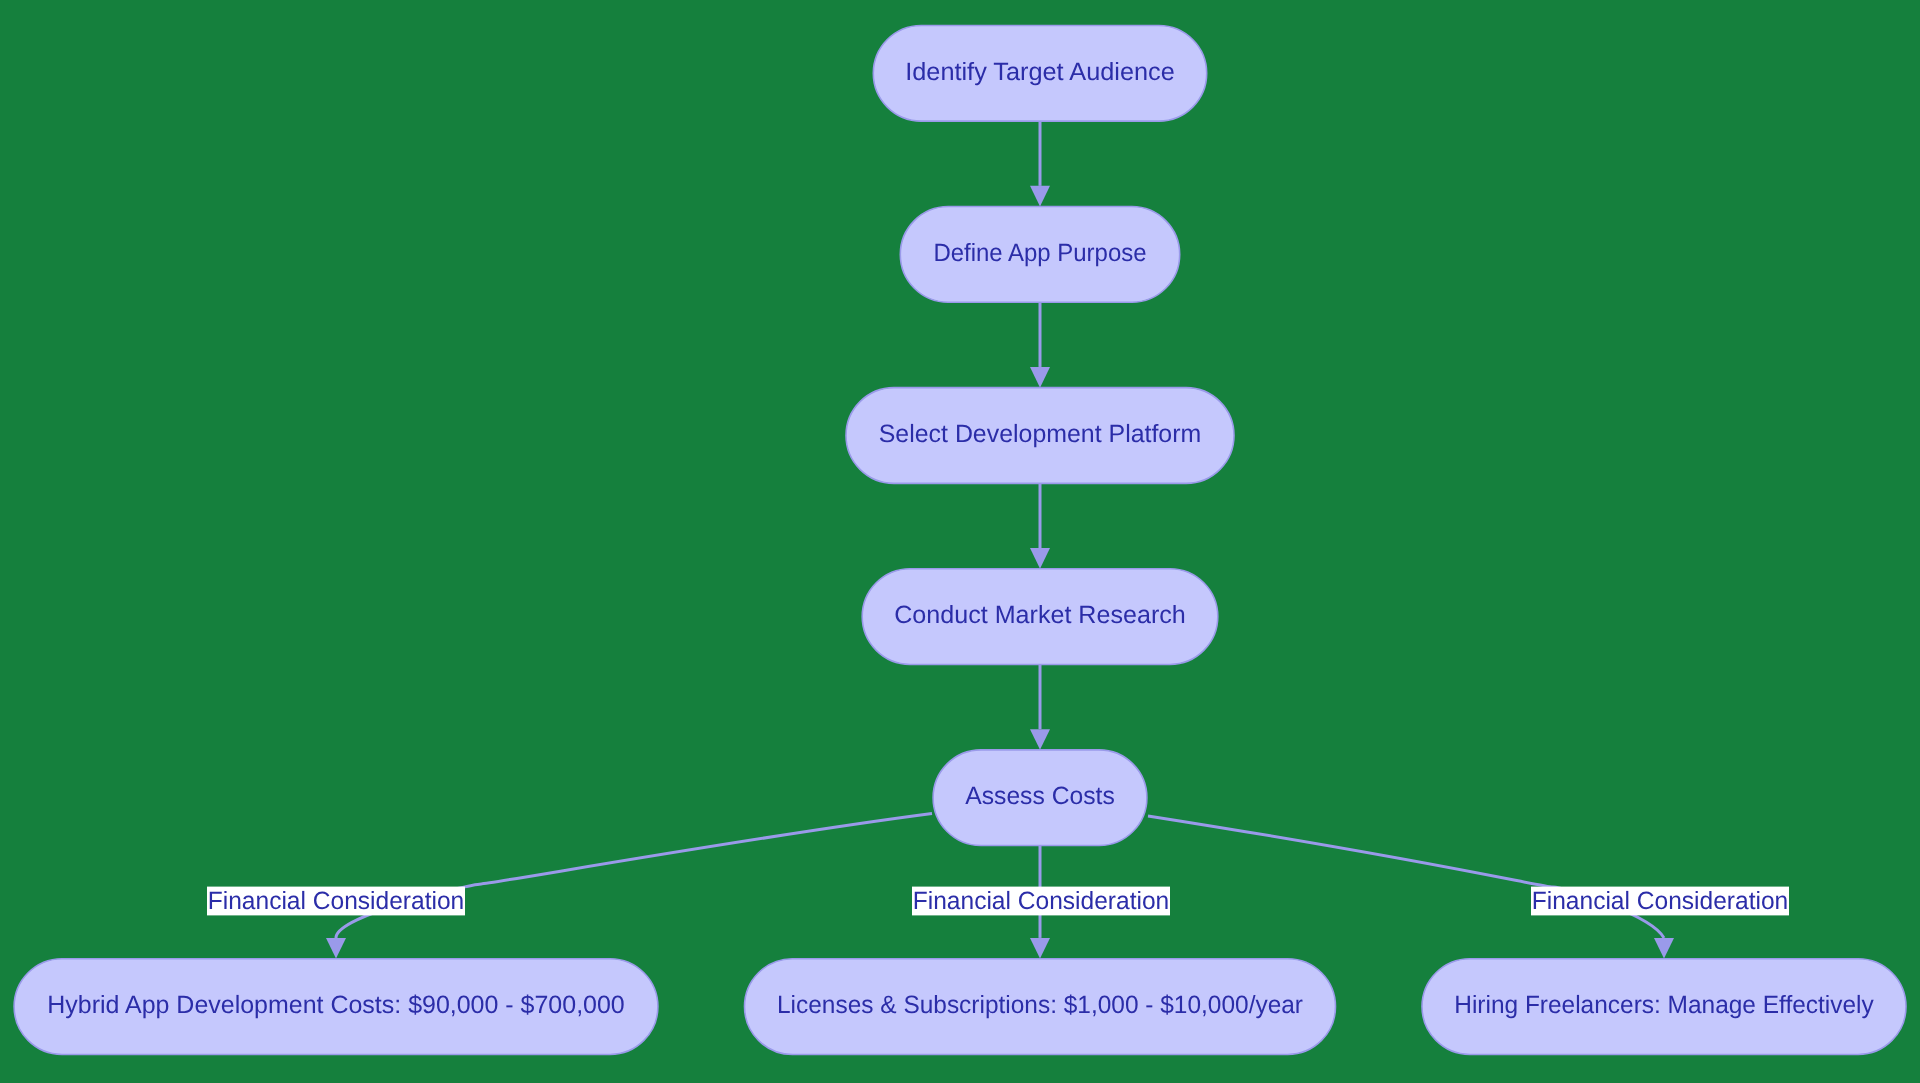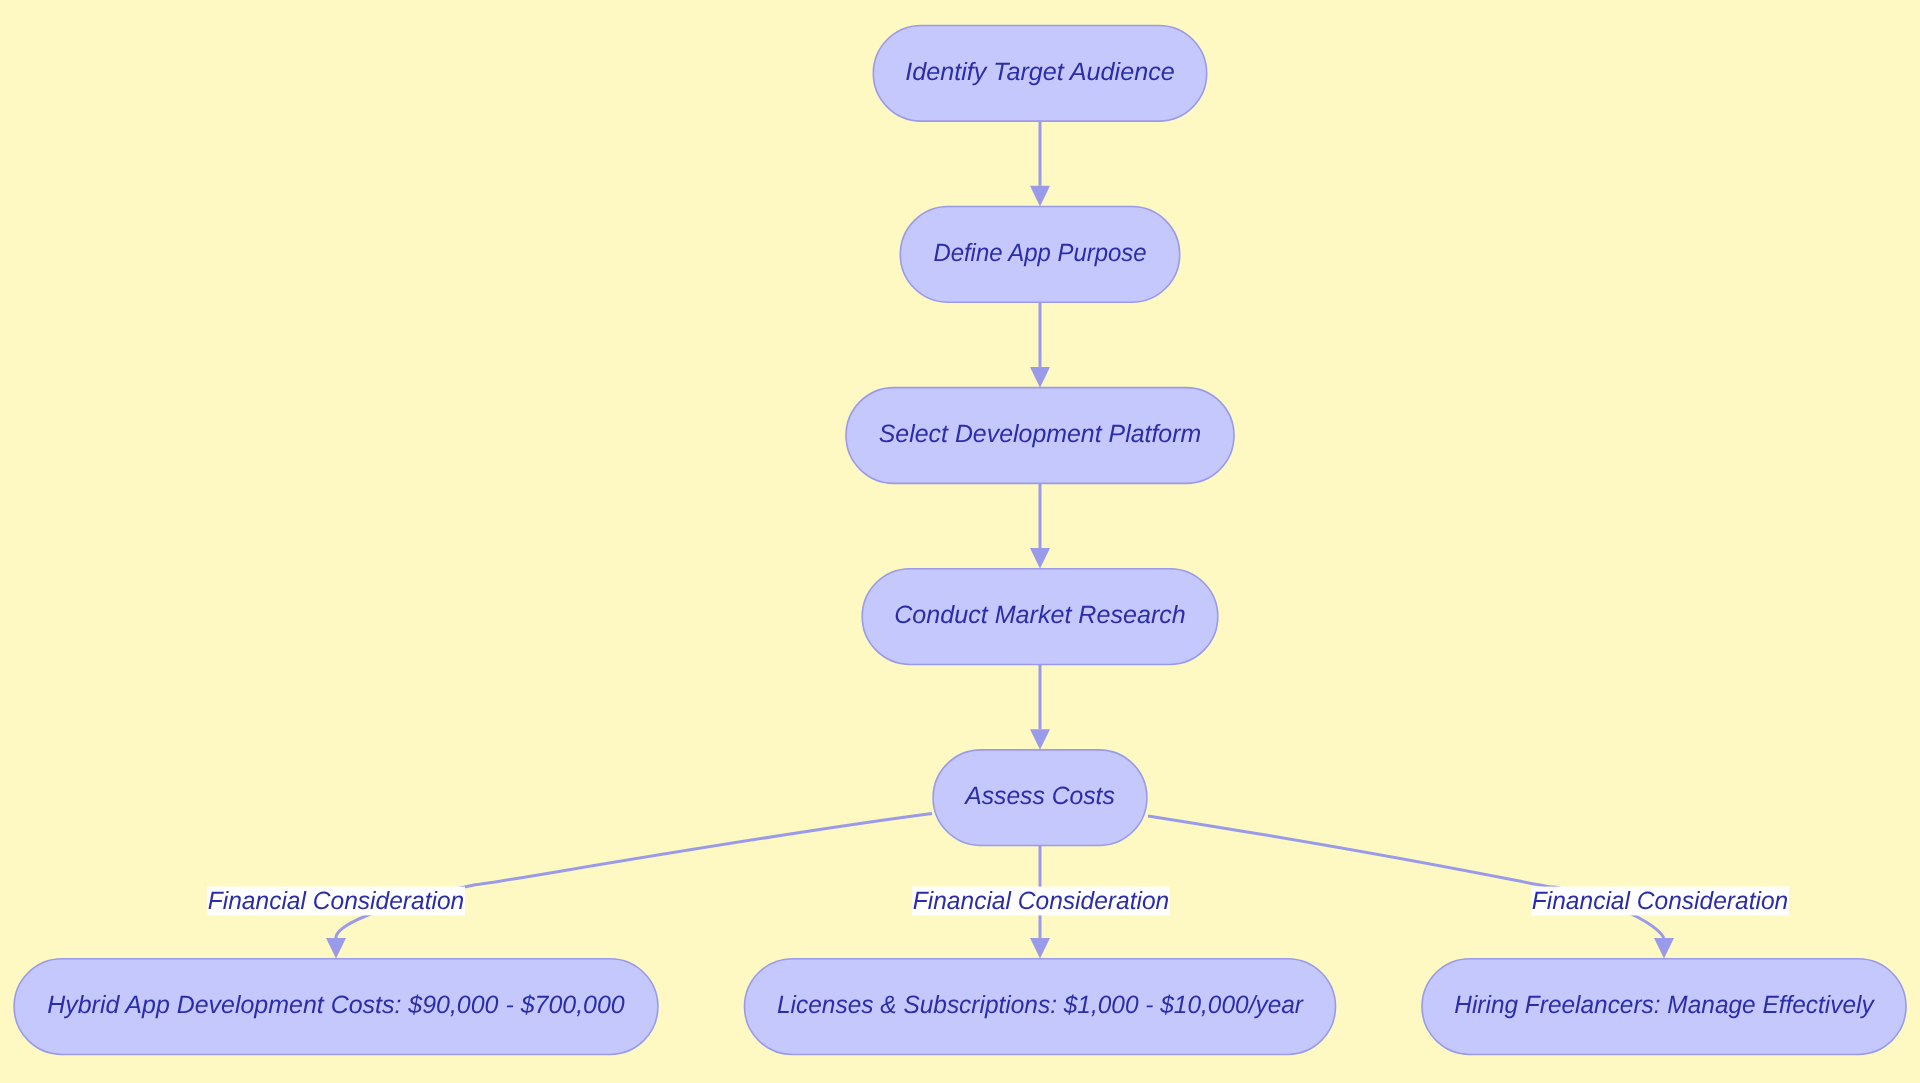"Identify Target Audience" #chart-root { background: #fef9c3 -> #15803d; font-style: italic -> none }
